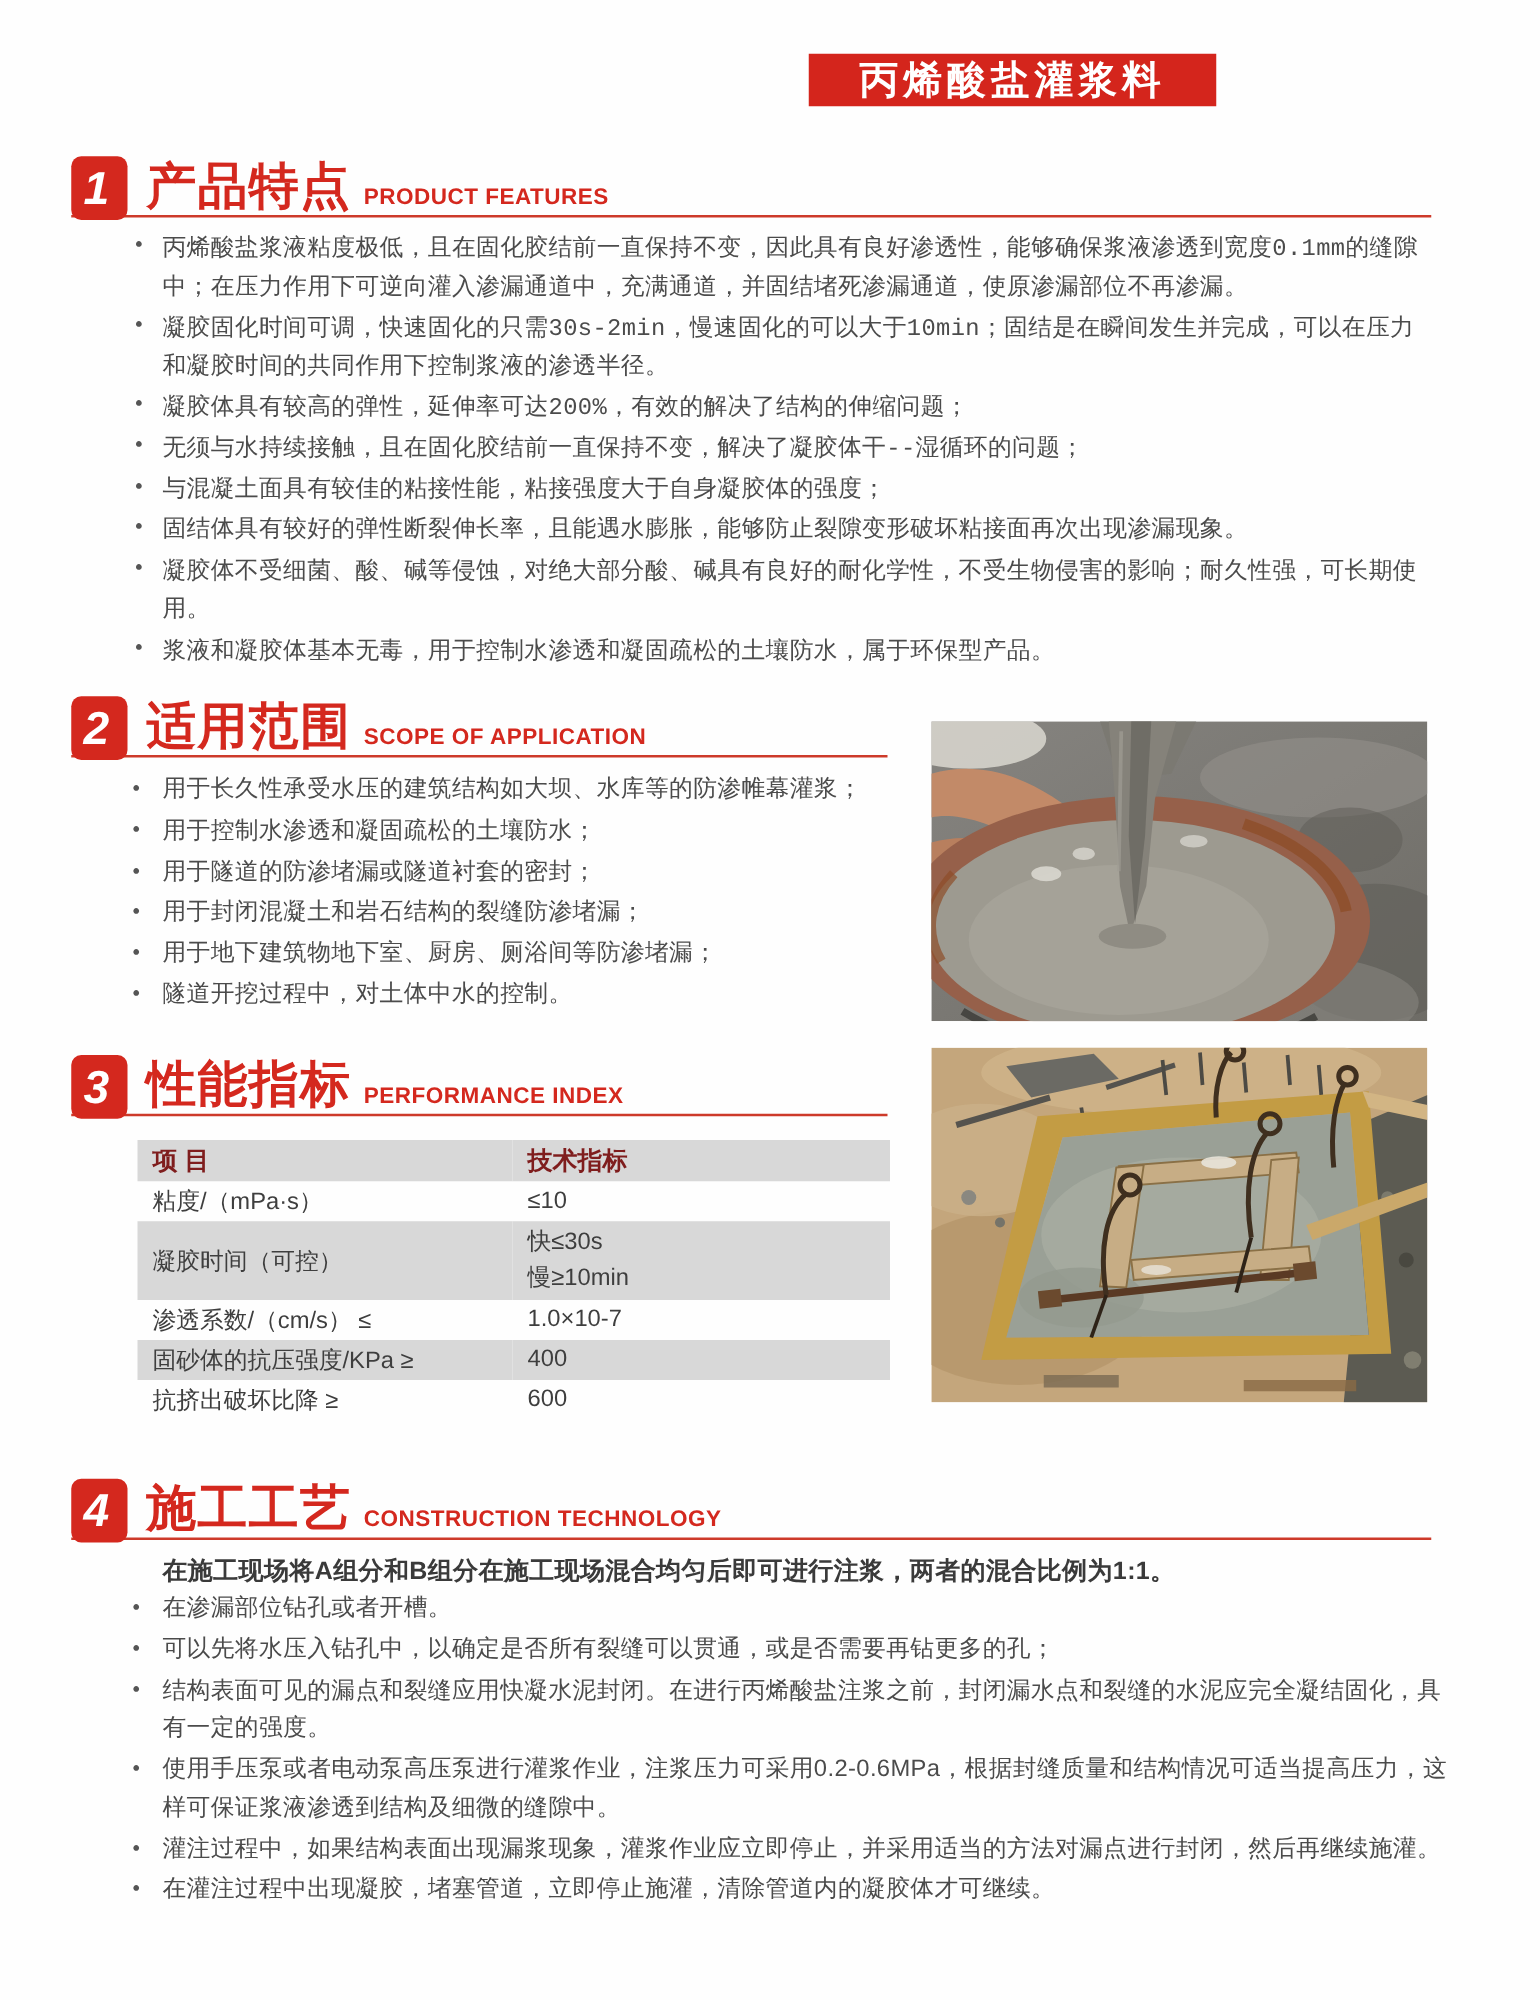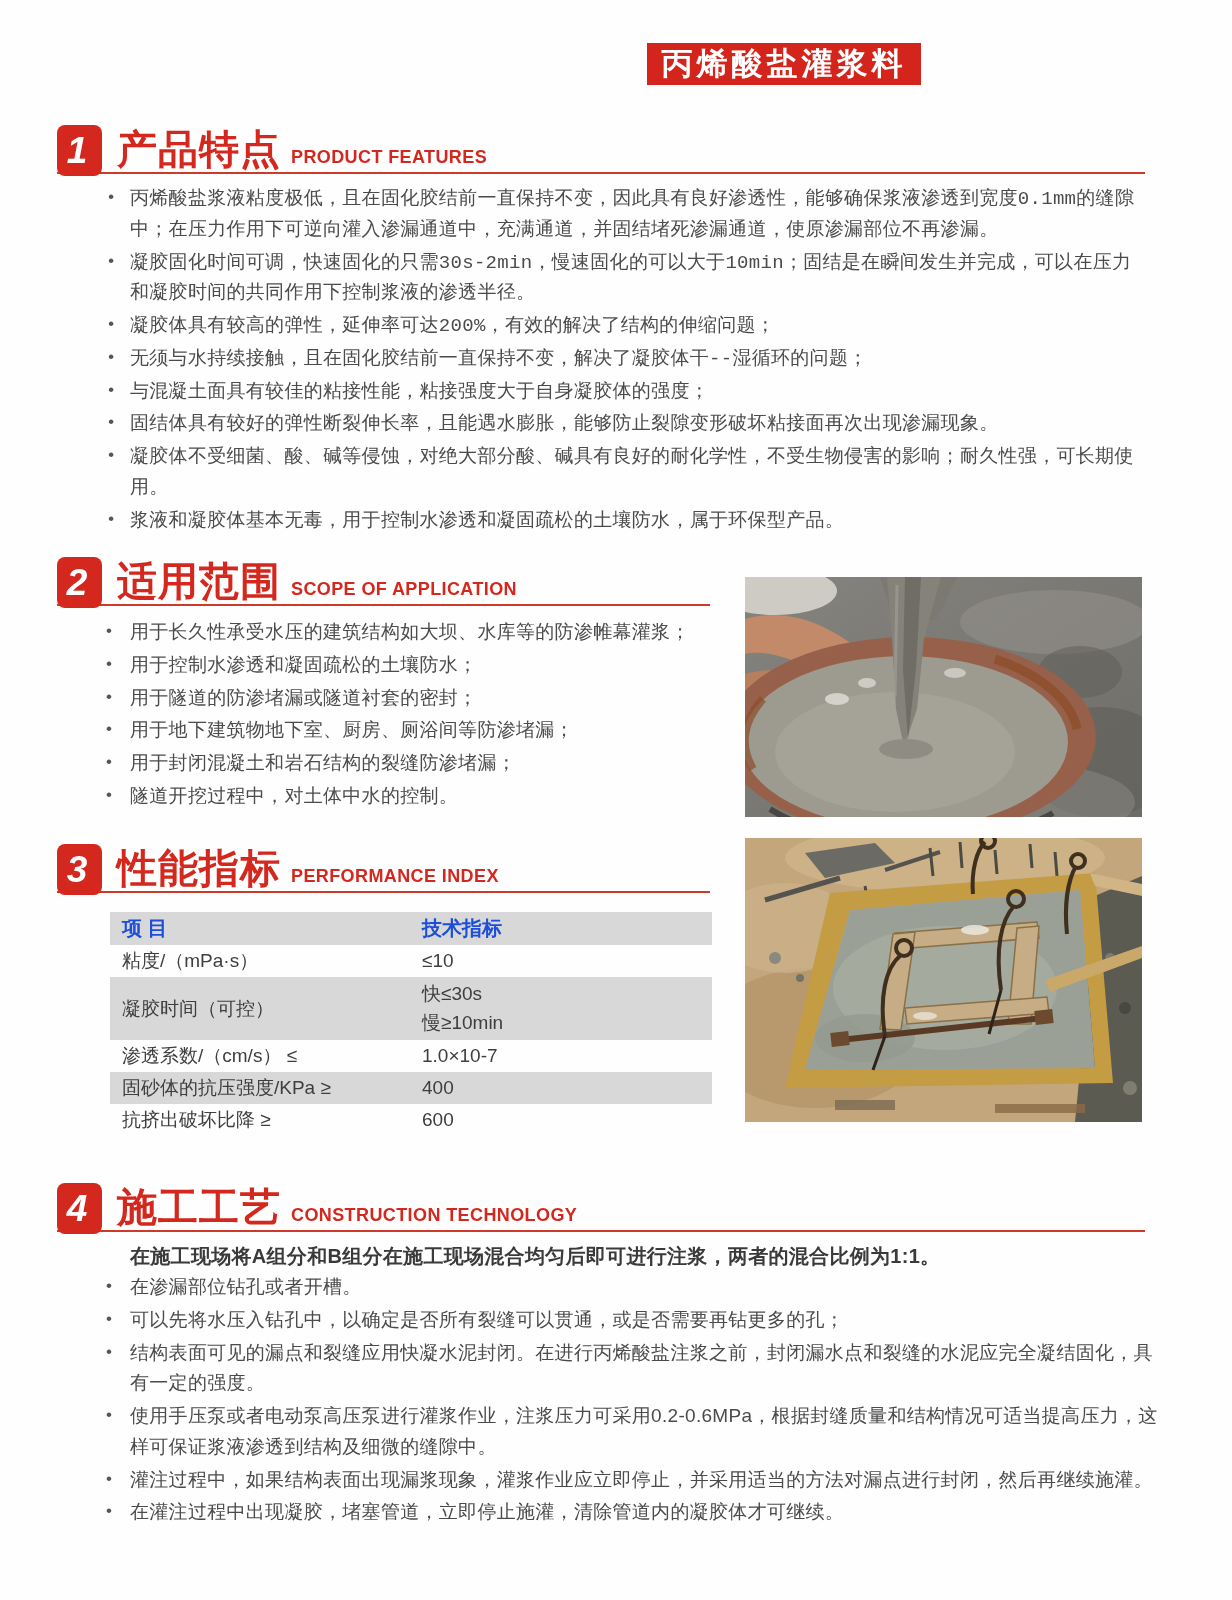"丙烯酸盐灌浆料" .banner { width: 274px -> 326px }
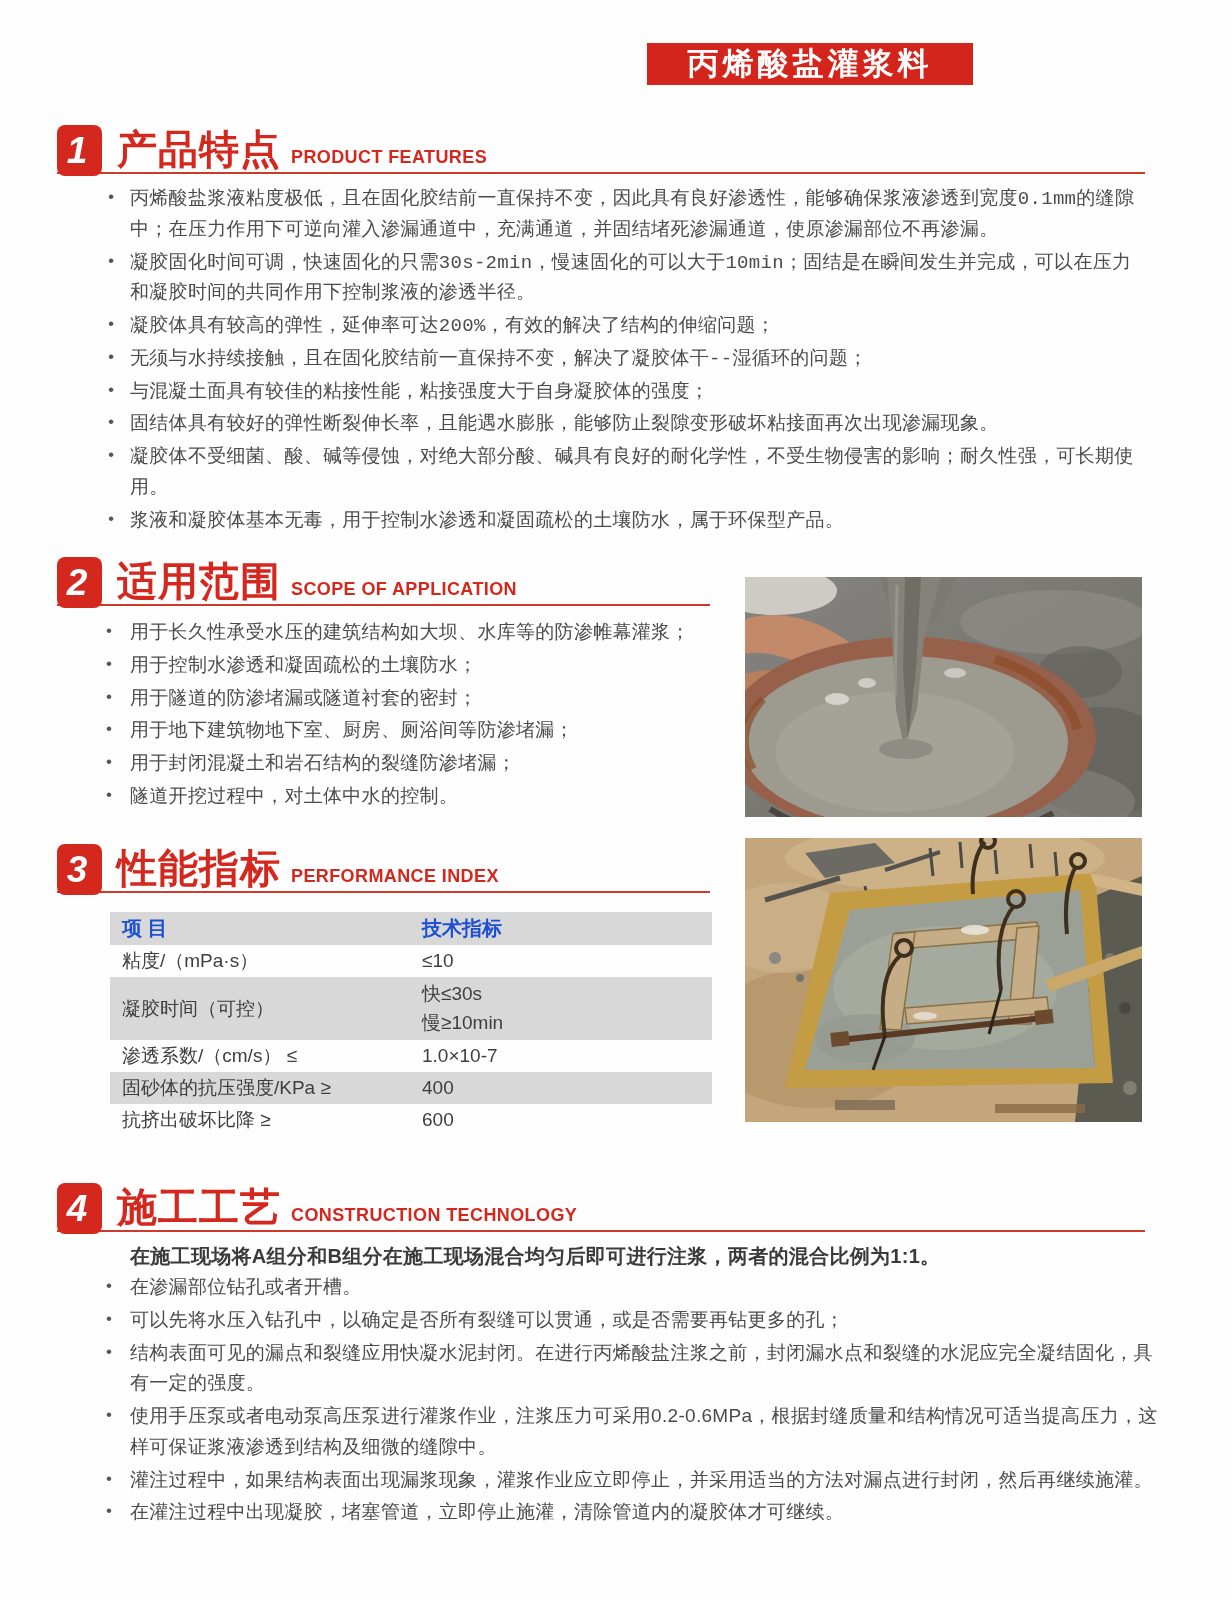"用于地下建筑物地下室、厨房、厕浴间等防渗堵漏；" li { order: before "用于封闭混凝土和岩石结构的裂缝防渗堵漏；" -> after "用于封闭混凝土和岩石结构的裂缝防渗堵漏；" }
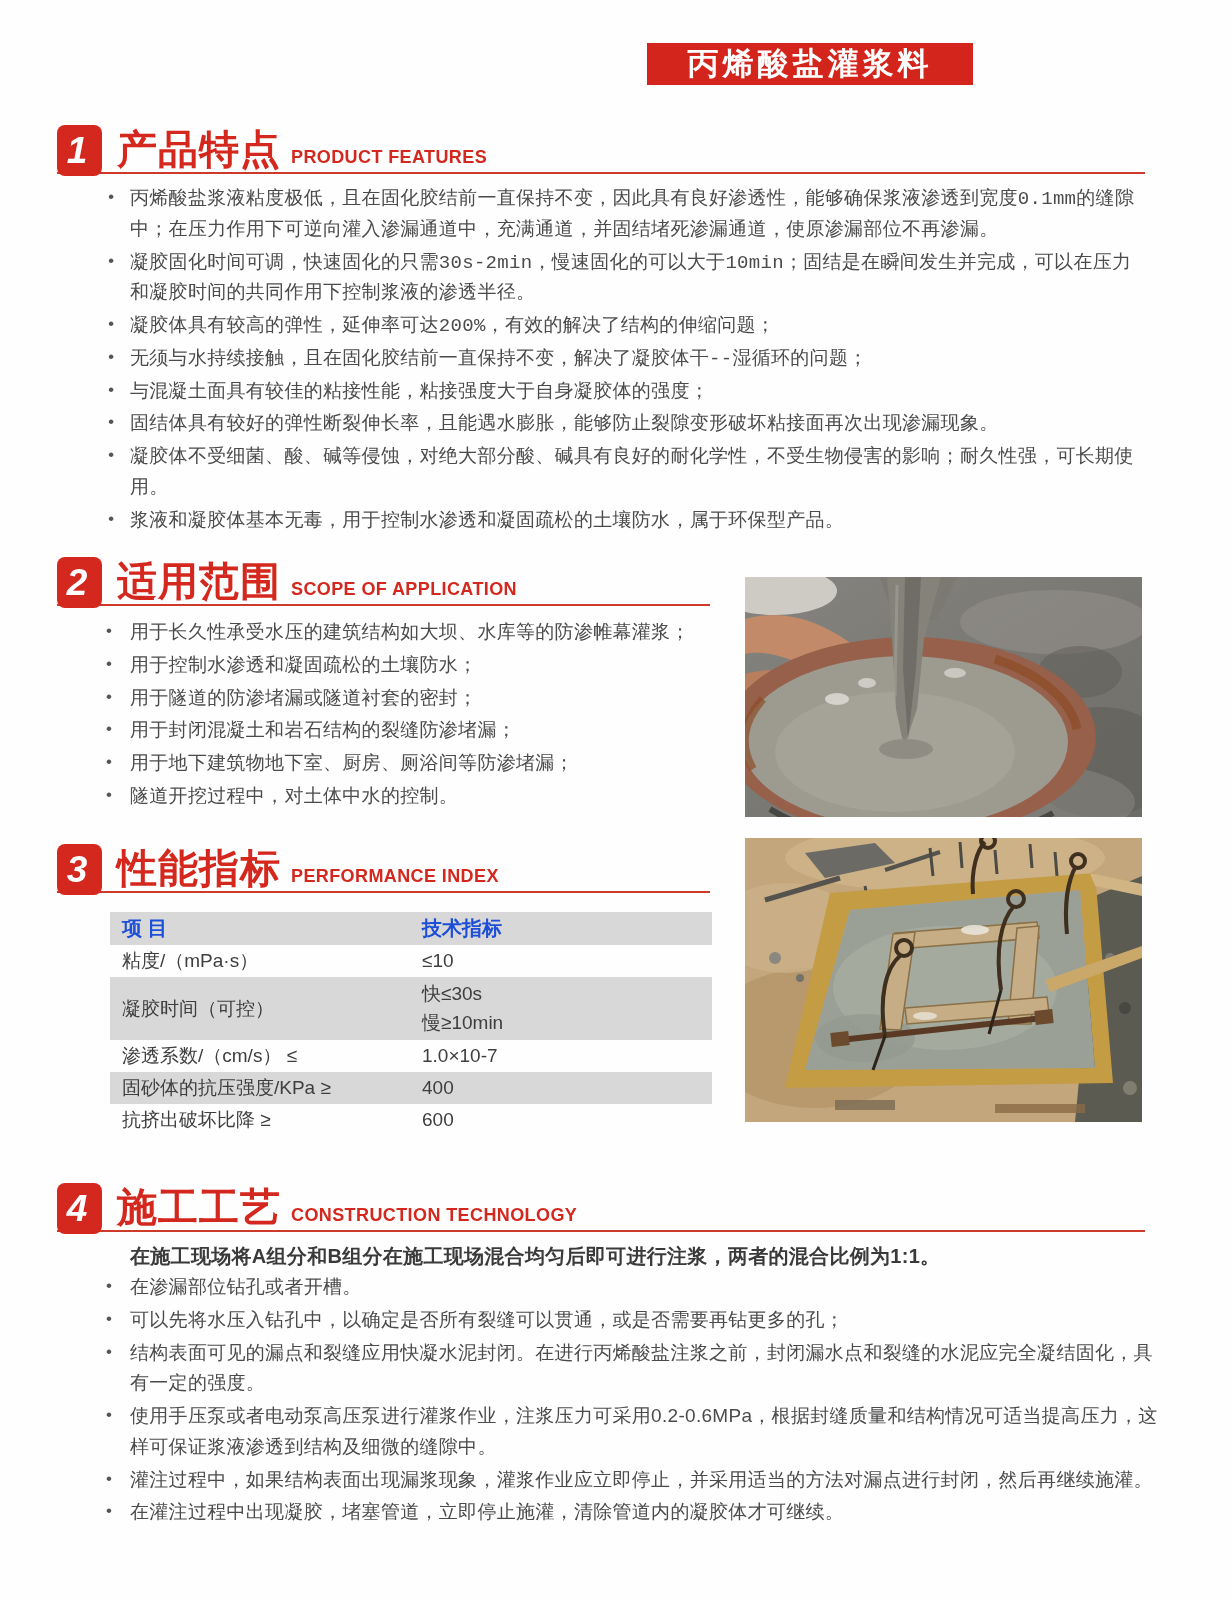"项 目" .perf-table th { color: #1d4ed8 -> #7f1d1d }
